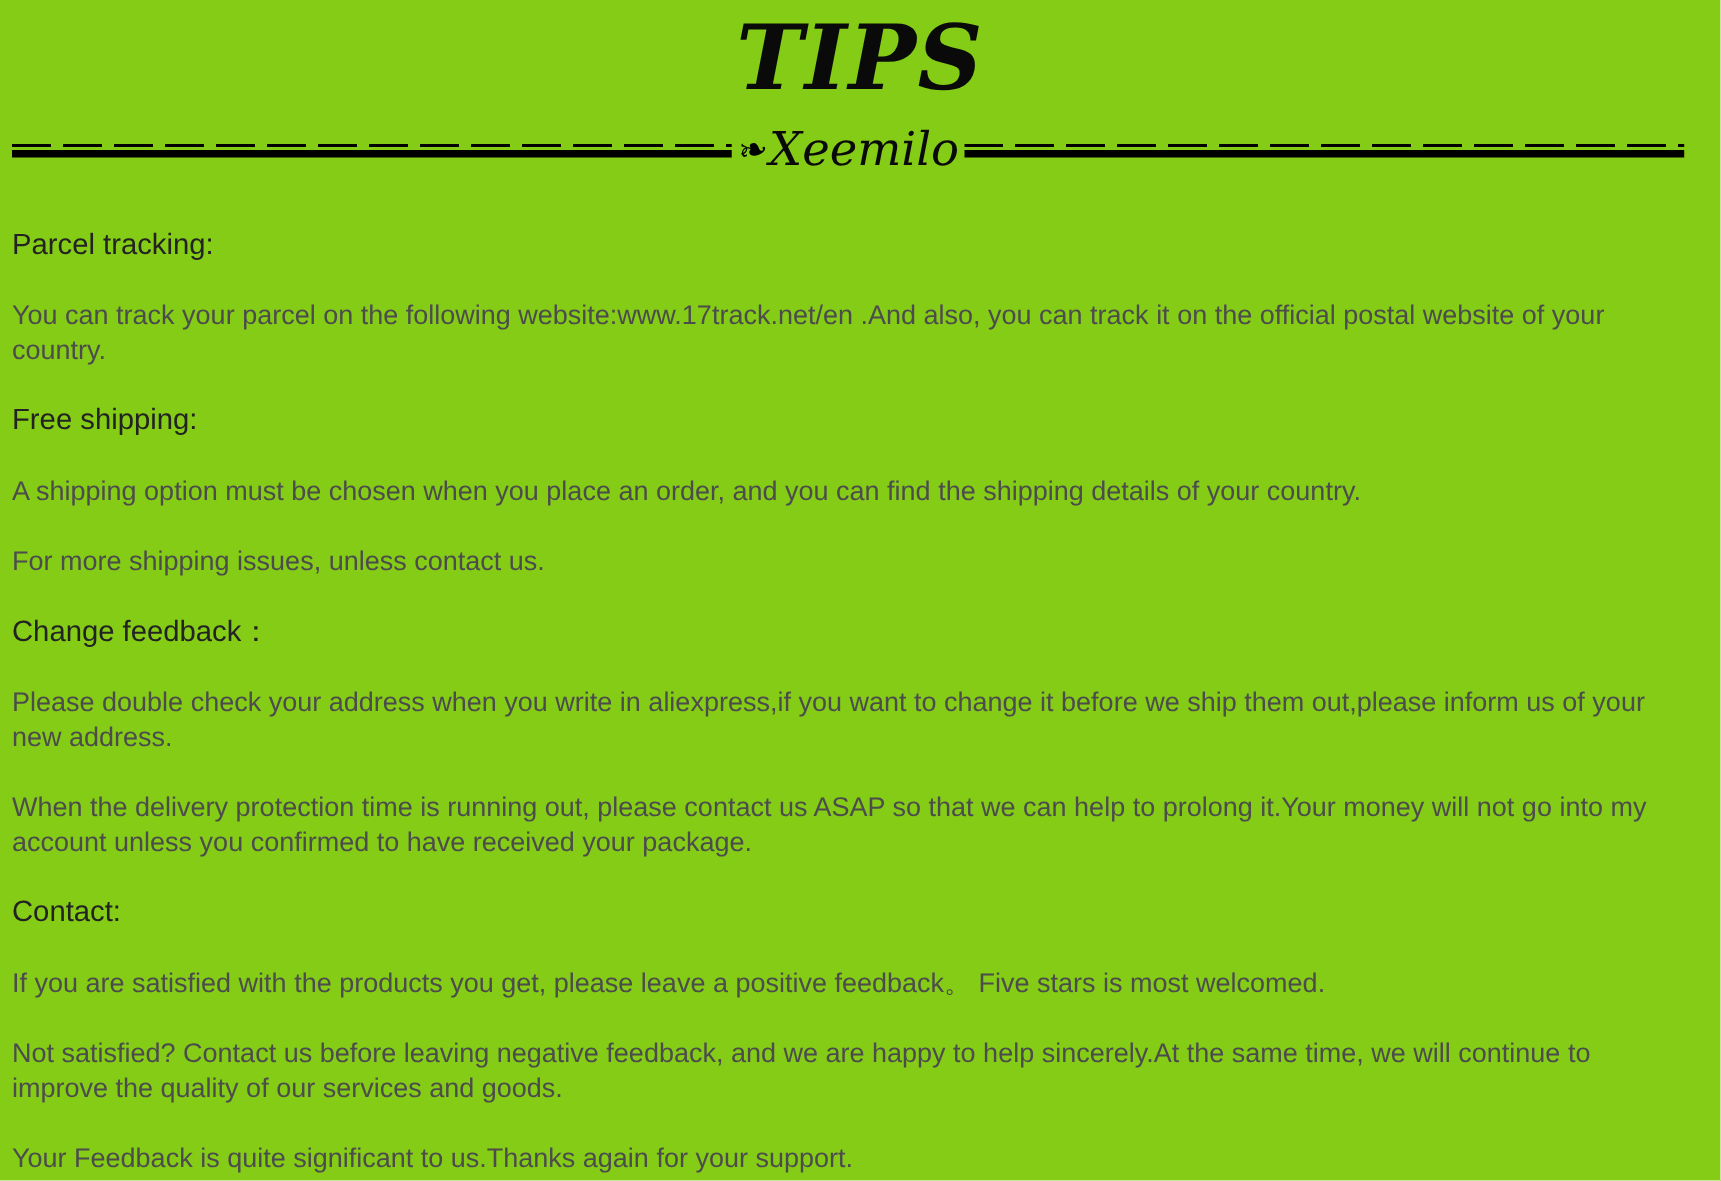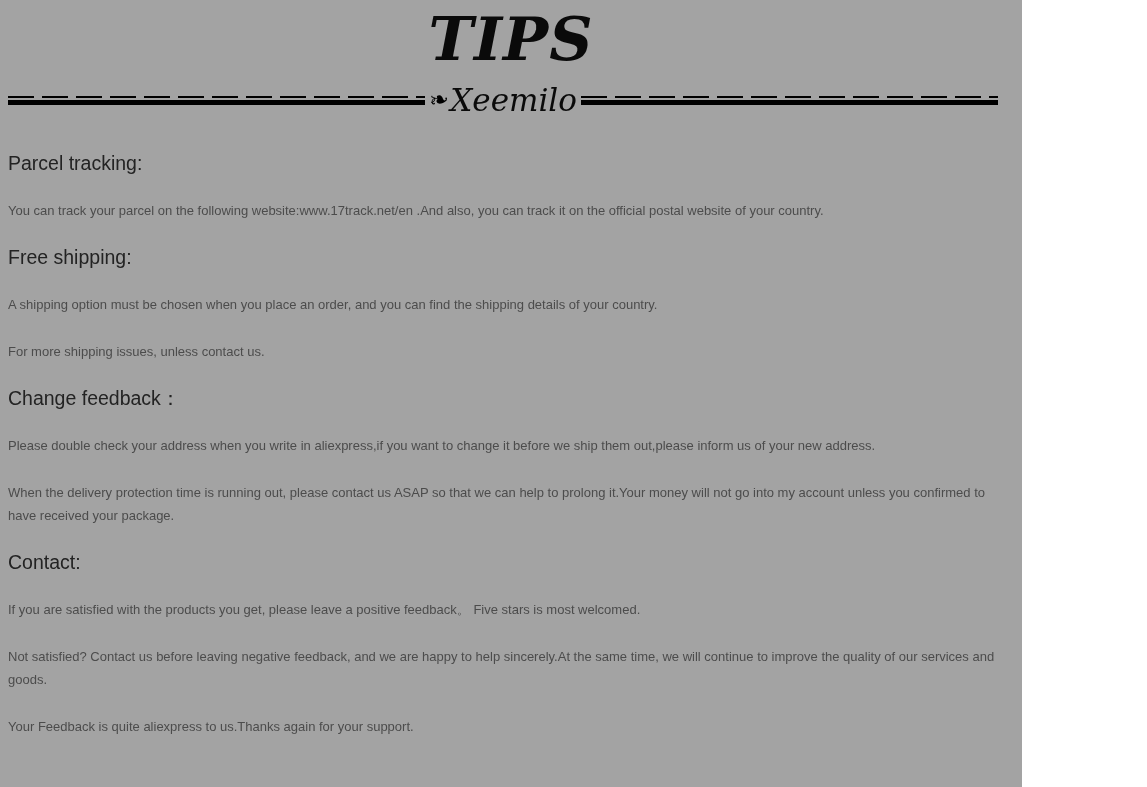"TIPS" .canvas { background: #a3a3a3 -> #84cc16; width: 1022px -> 1147px }
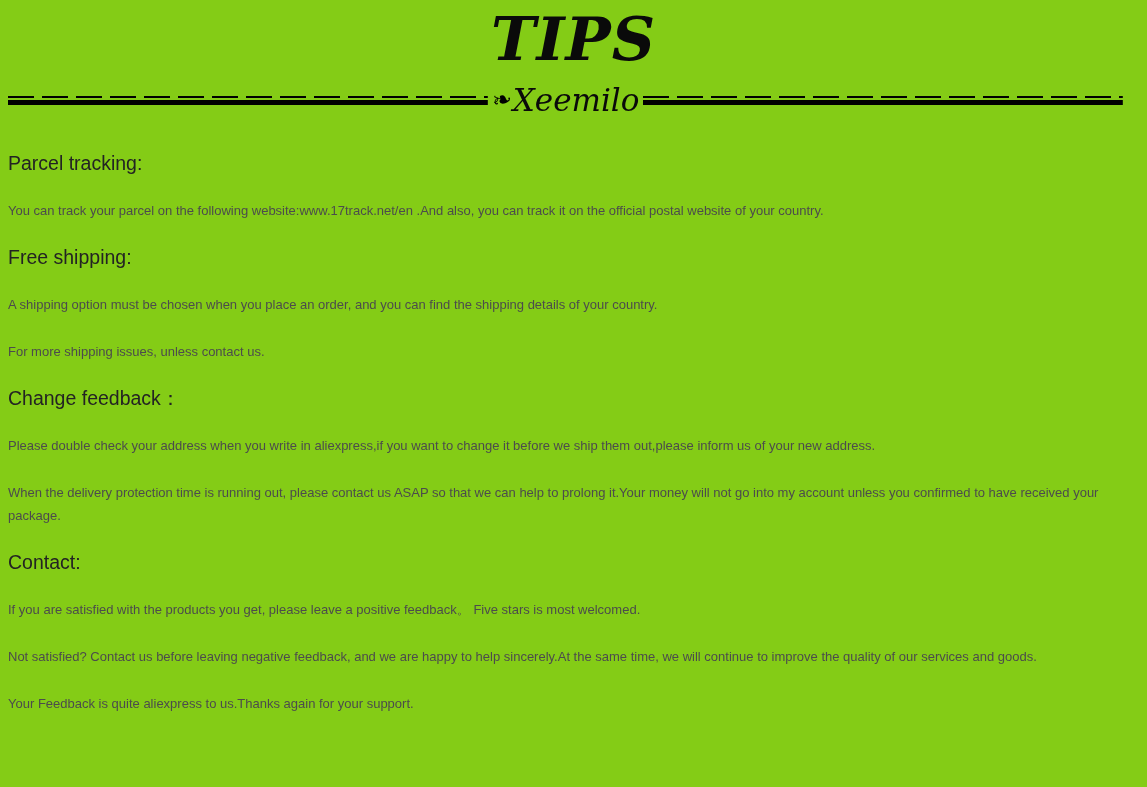"You can track your parcel" .section-paragraph { font-size: 13px -> 18px }
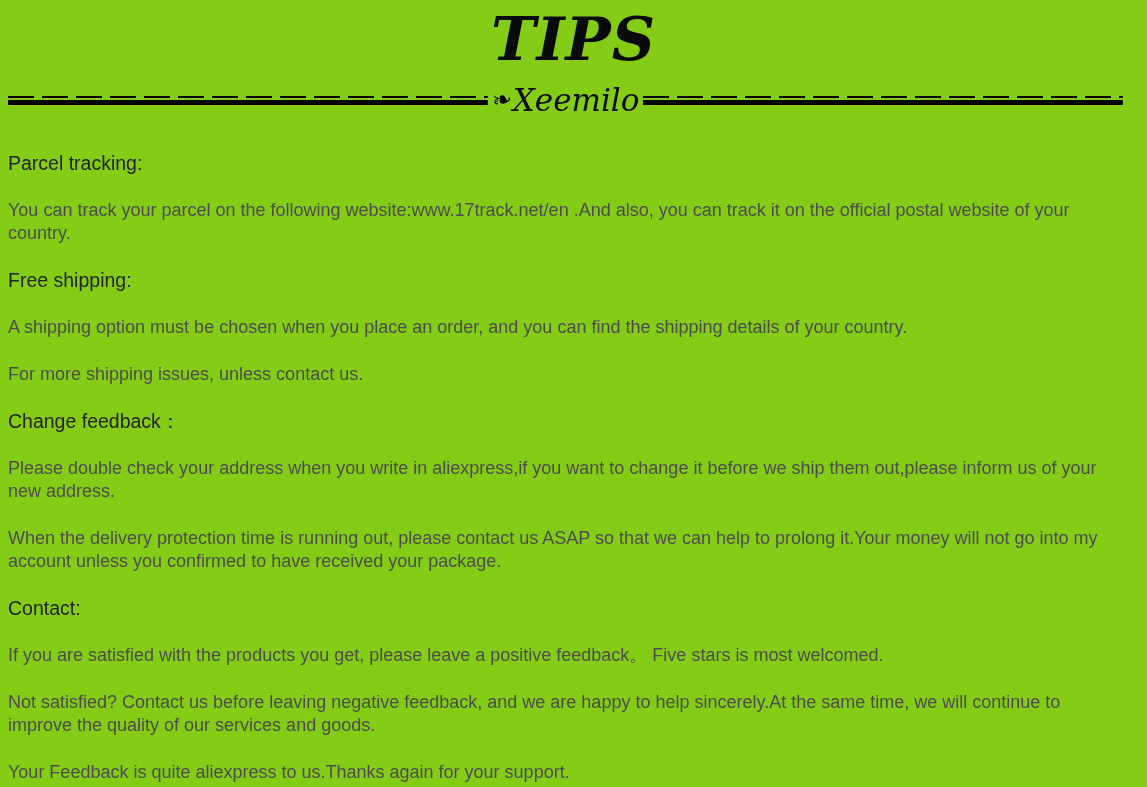"Your Feedback is quite aliexpress" p.section-paragraph { text: aliexpress -> significant }
